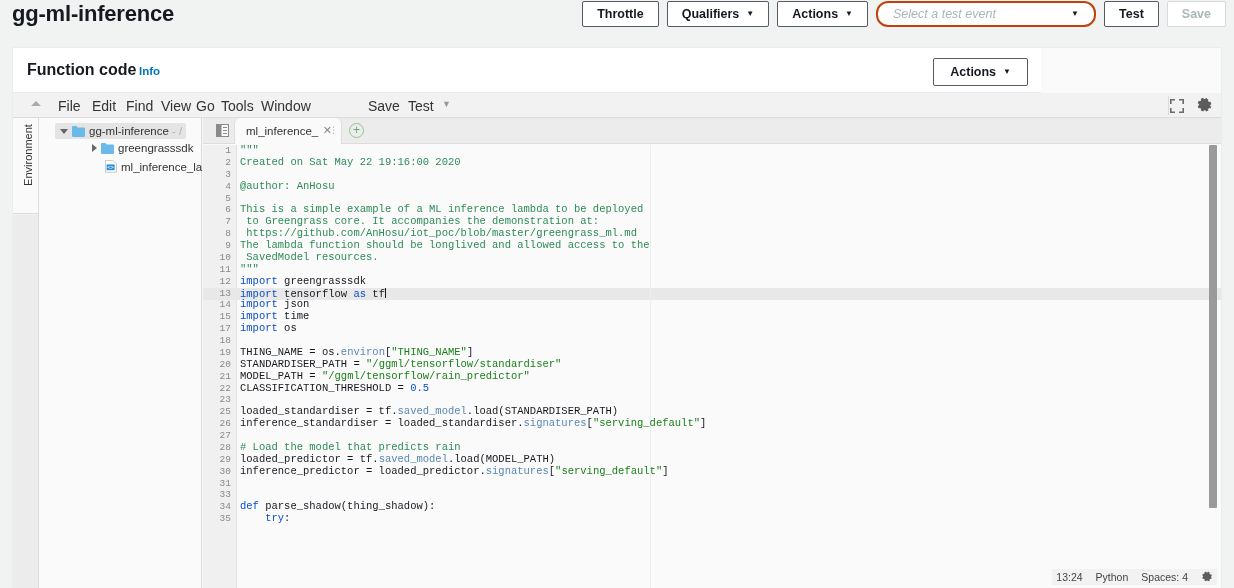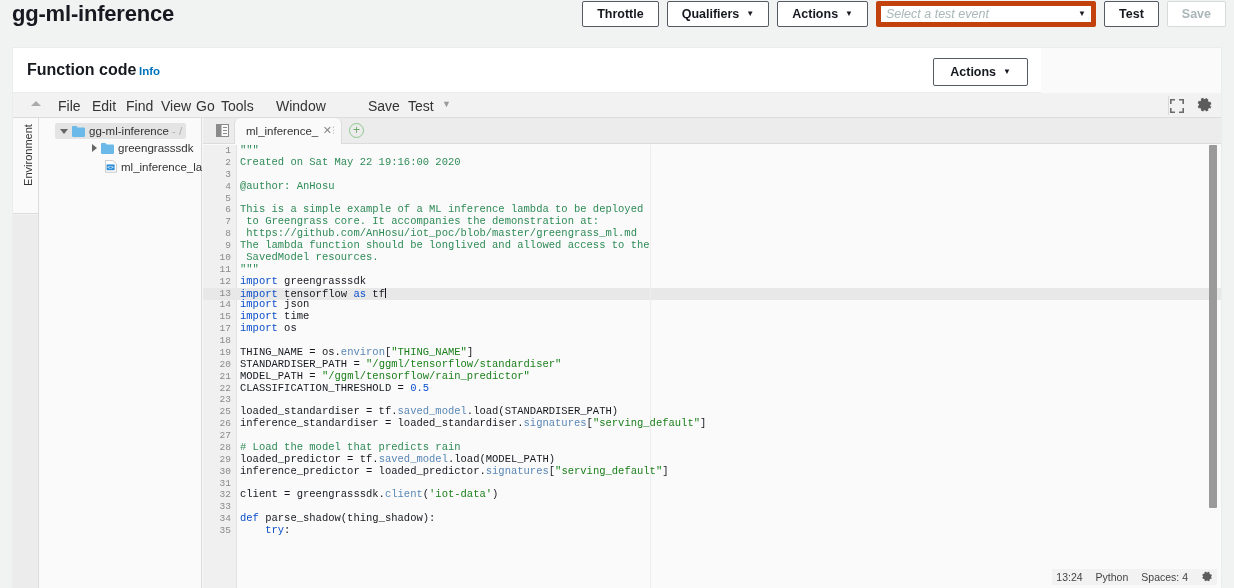"Select a test event" #test-event-select { border: 5px solid #c2410c -> 2px solid #c2410c; border-radius: 2px -> 12px; padding: 0 5px -> 0 15px }
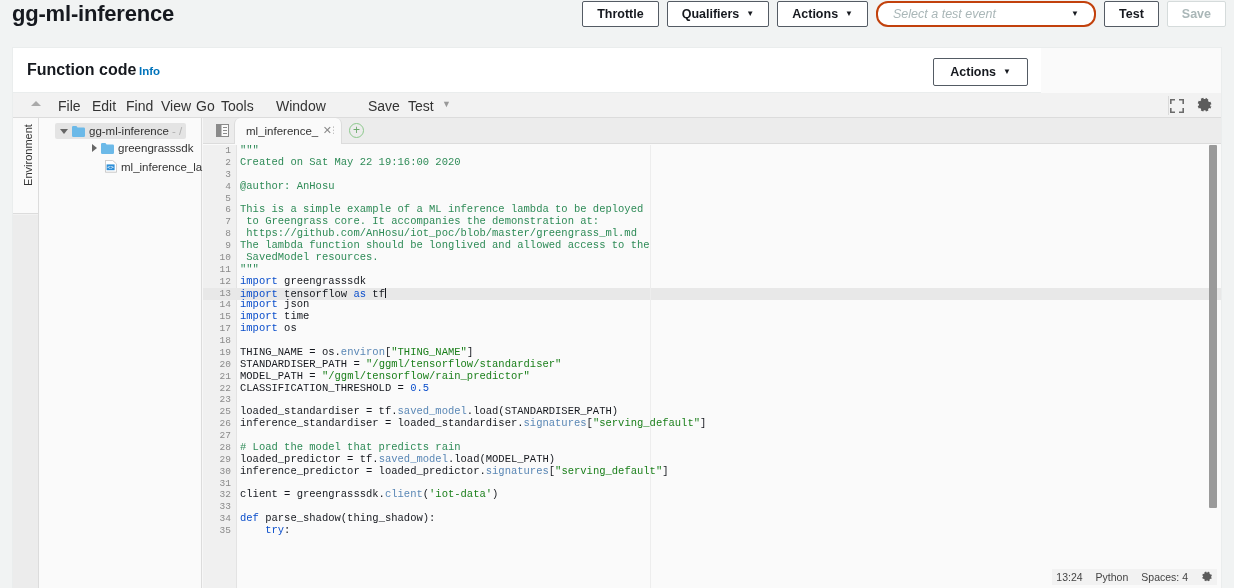"Window" div.mi { left: 258px -> 243px }
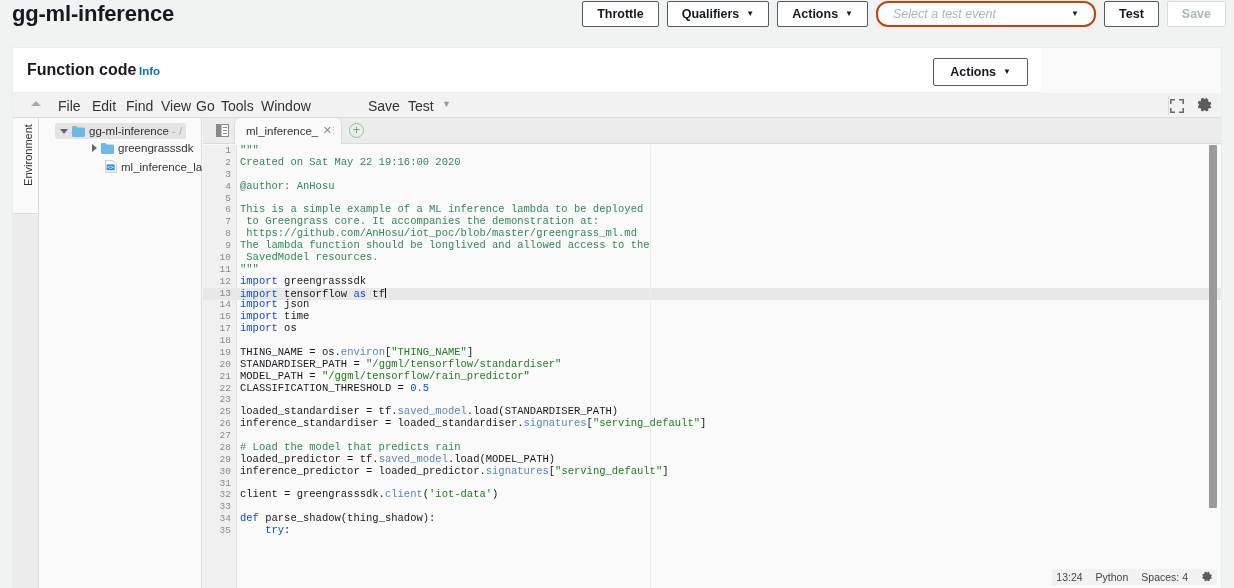"32" div.row { html: <div><span>32</span><span><span>client = greengrasssdk.</span><span>client</span><span>(</span><span>'iot-data'</span><span>)</span></span></div> -> none }
